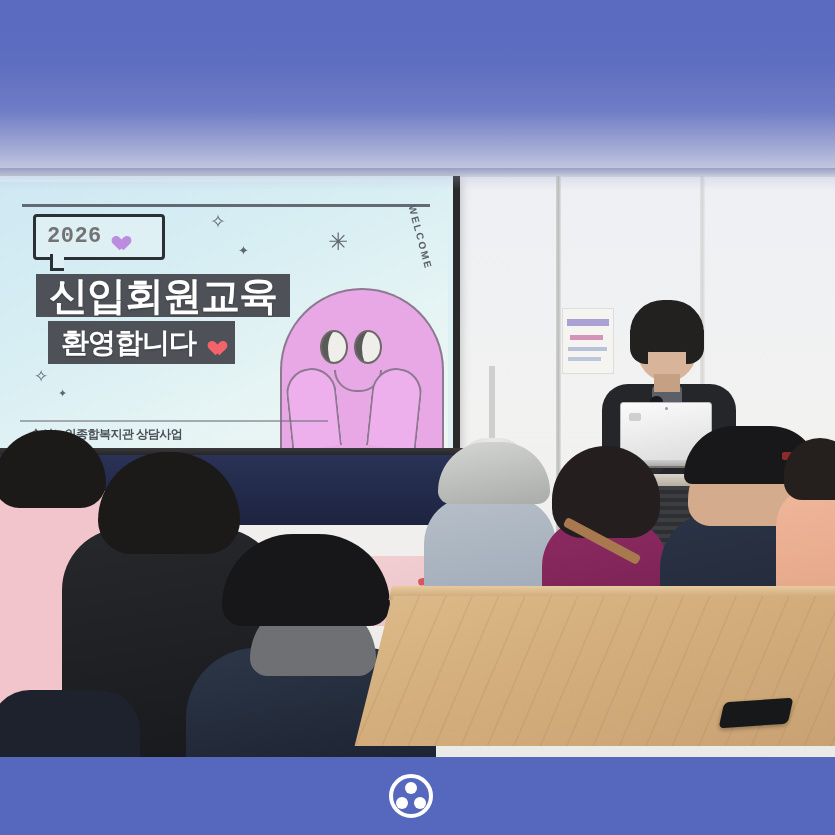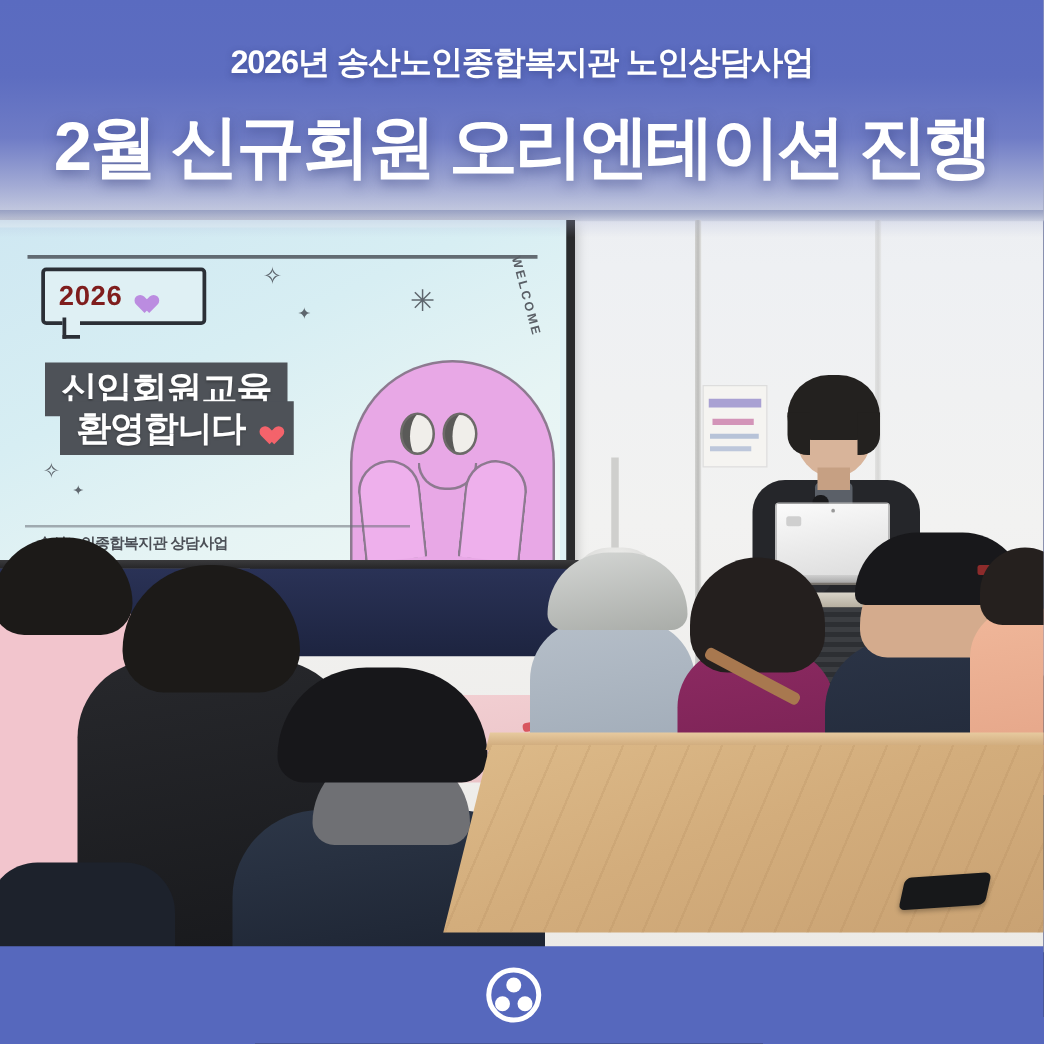"2026년 송산노인종합복지관 노인상담사업" div { html: <div> <div>2026년 송산노인종합복지관 노인상담사업</div> <div>2월 신규회원 오리엔테이션 진행</div> </div> -> none }
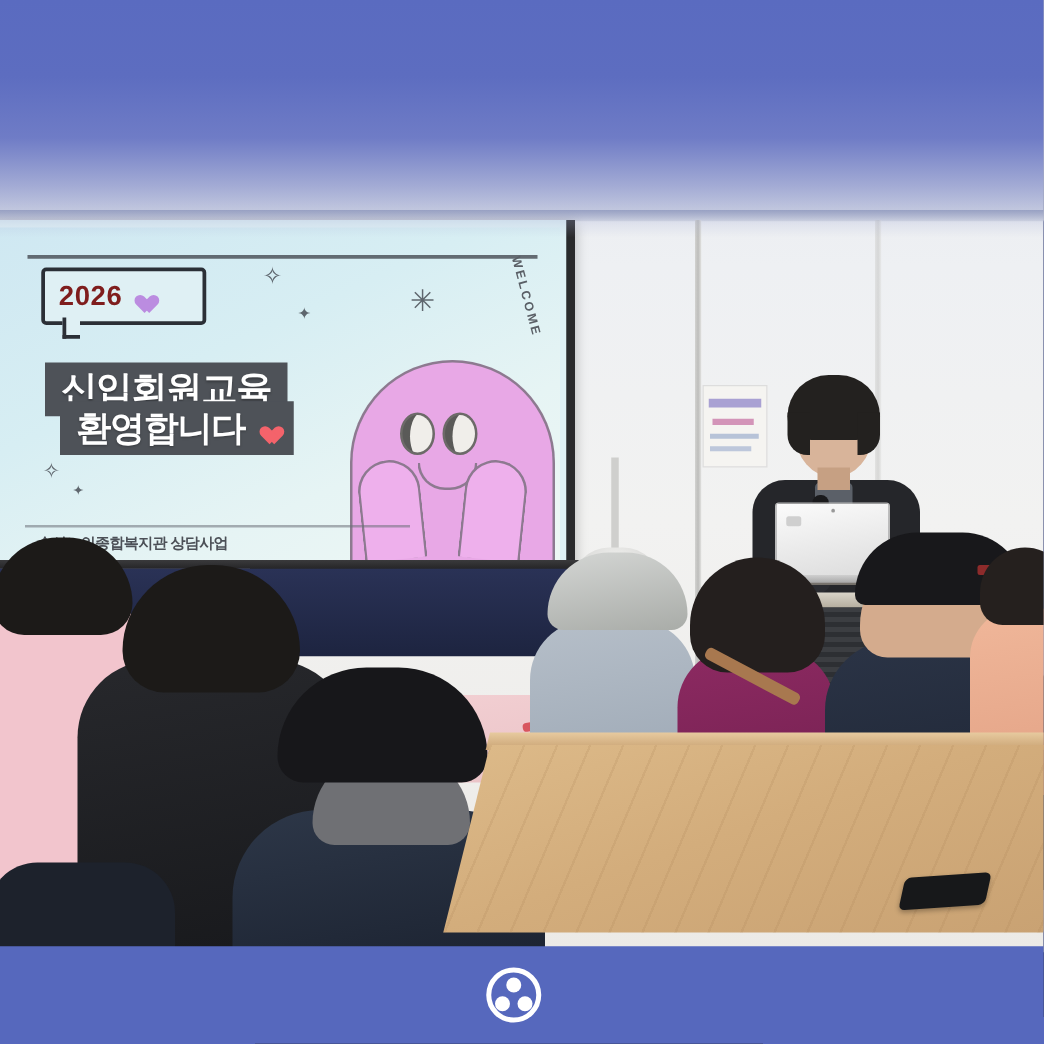"2026" .bub-txt { color: #7f1d1d -> #737373; font-family: none -> Liberation Mono, monospace }
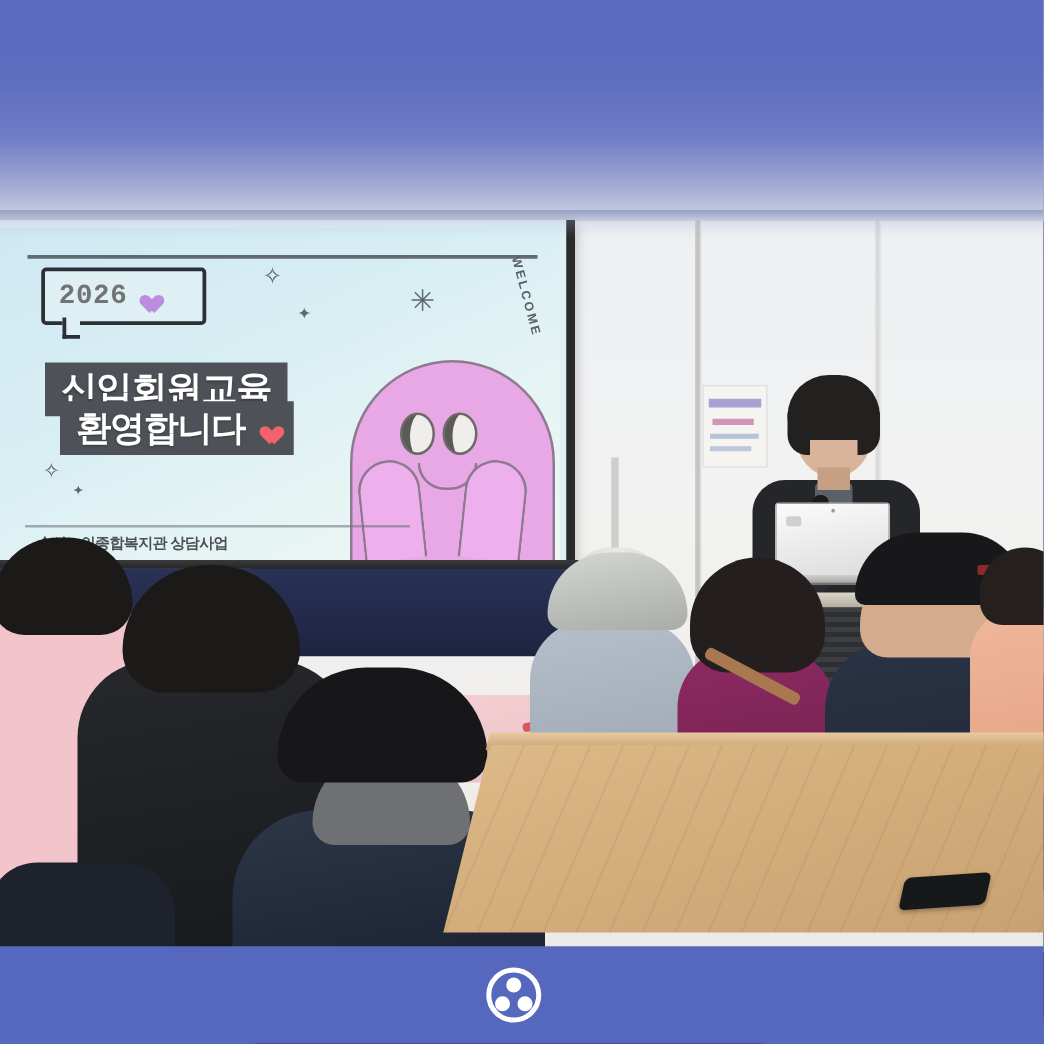"신입회원교육" .plate1 { font-size: 29px -> 39px; top: 108px -> 92px }
